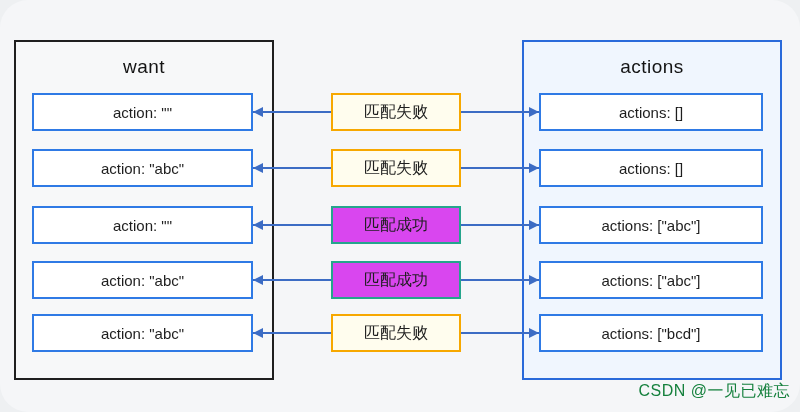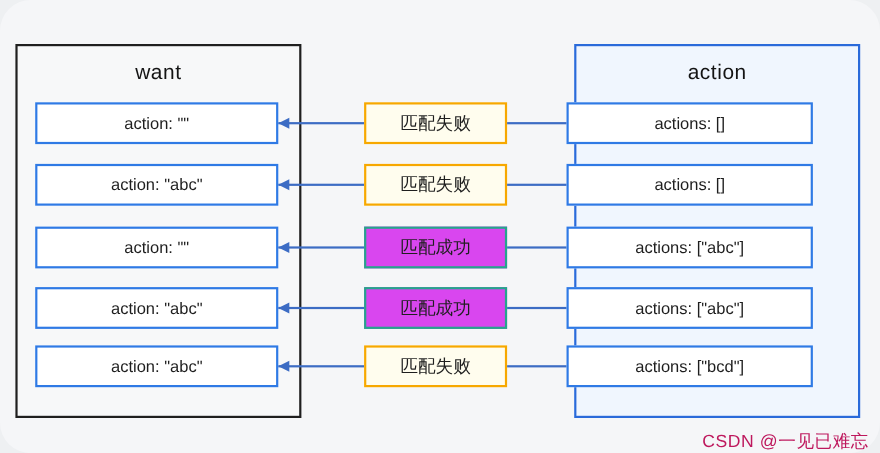"action" div.panel-title { text: action -> actions }
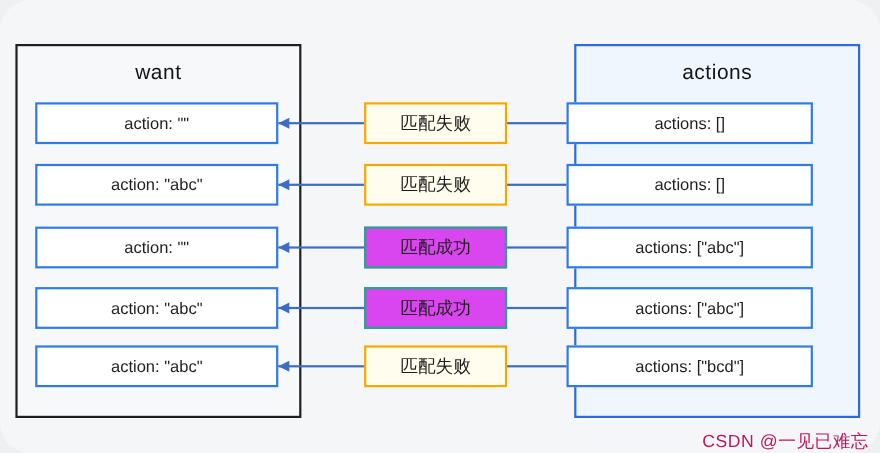"actions: []" .node.skills-node { left: 515px -> 539px }
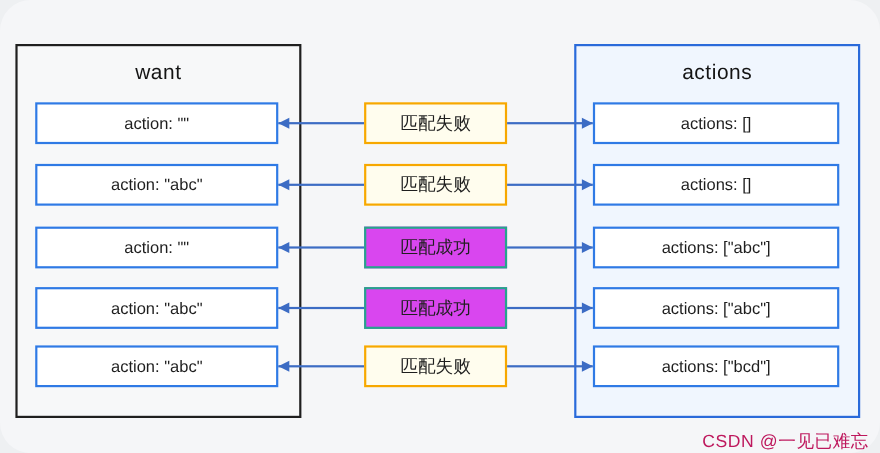"CSDN @一见已难忘" .watermark { bottom: 0 -> 10px; color: #be185d -> #15803d }
